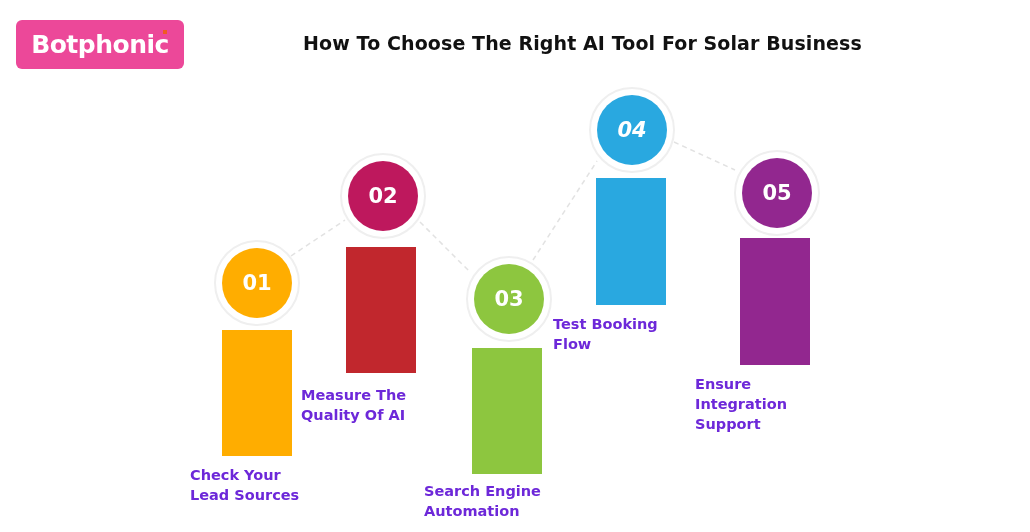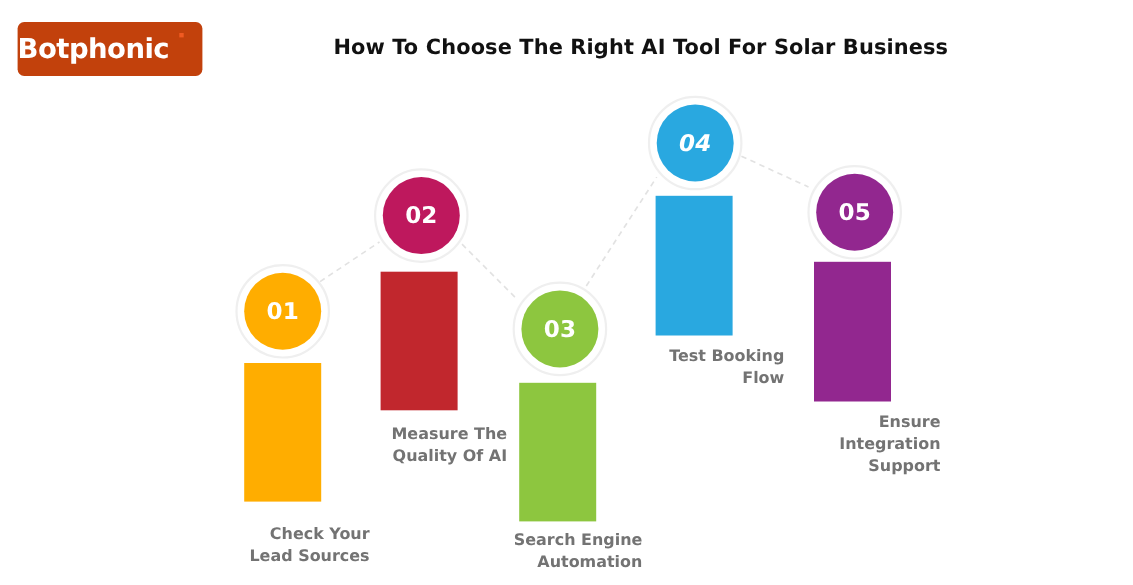"Botphonic" .logo { background: #c2410c -> #ec4899; justify-content: none -> center }
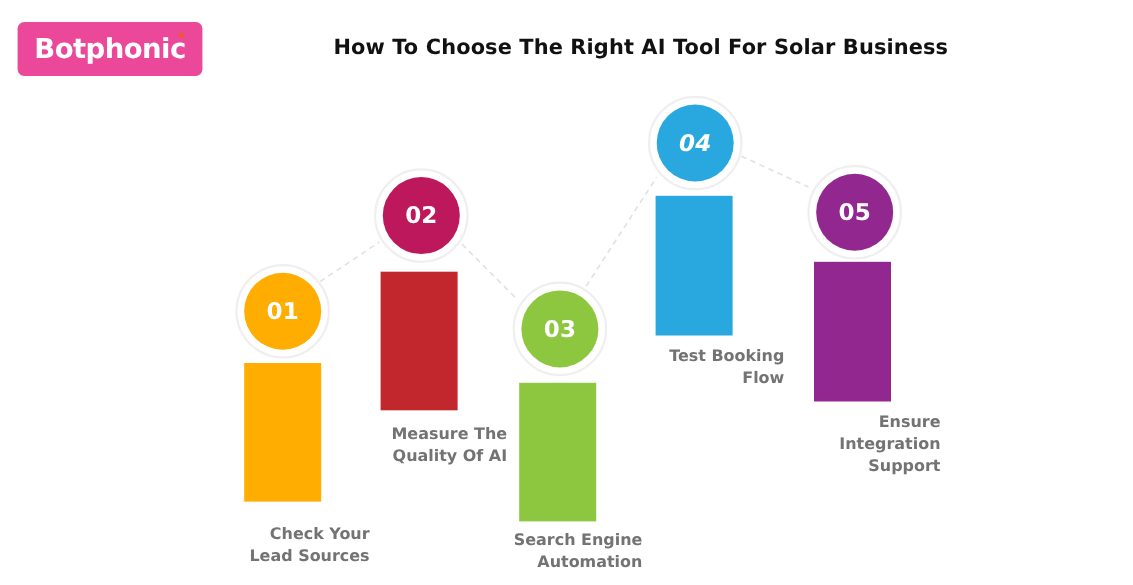"Test Booking" .label { color: #737373 -> #6d28d9; text-align: right -> left }
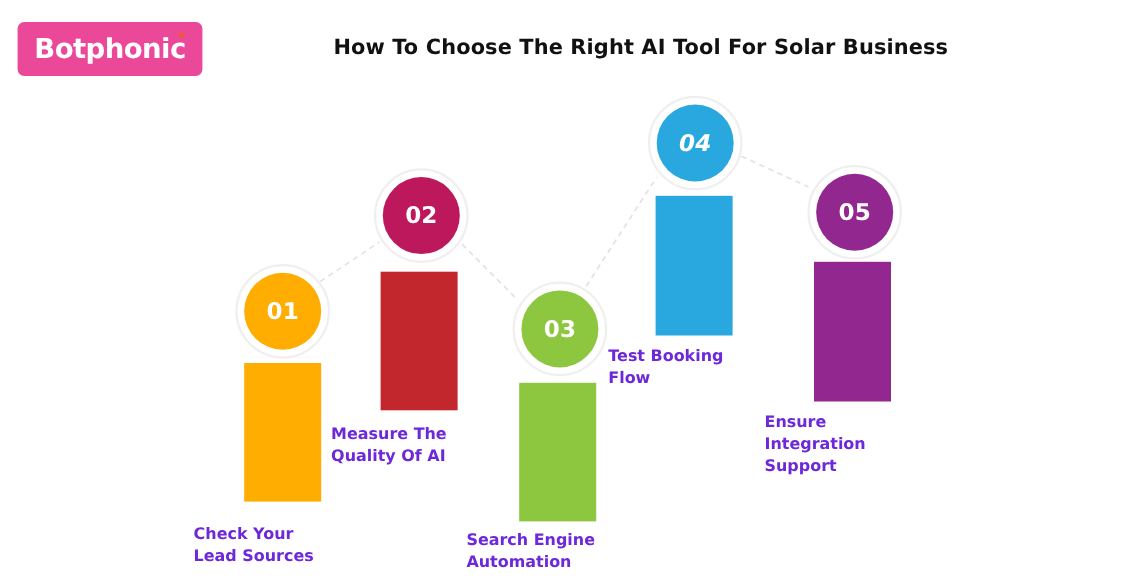"Check Your" div.label { left: 176px -> 190px; margin-top: 11px -> none }
